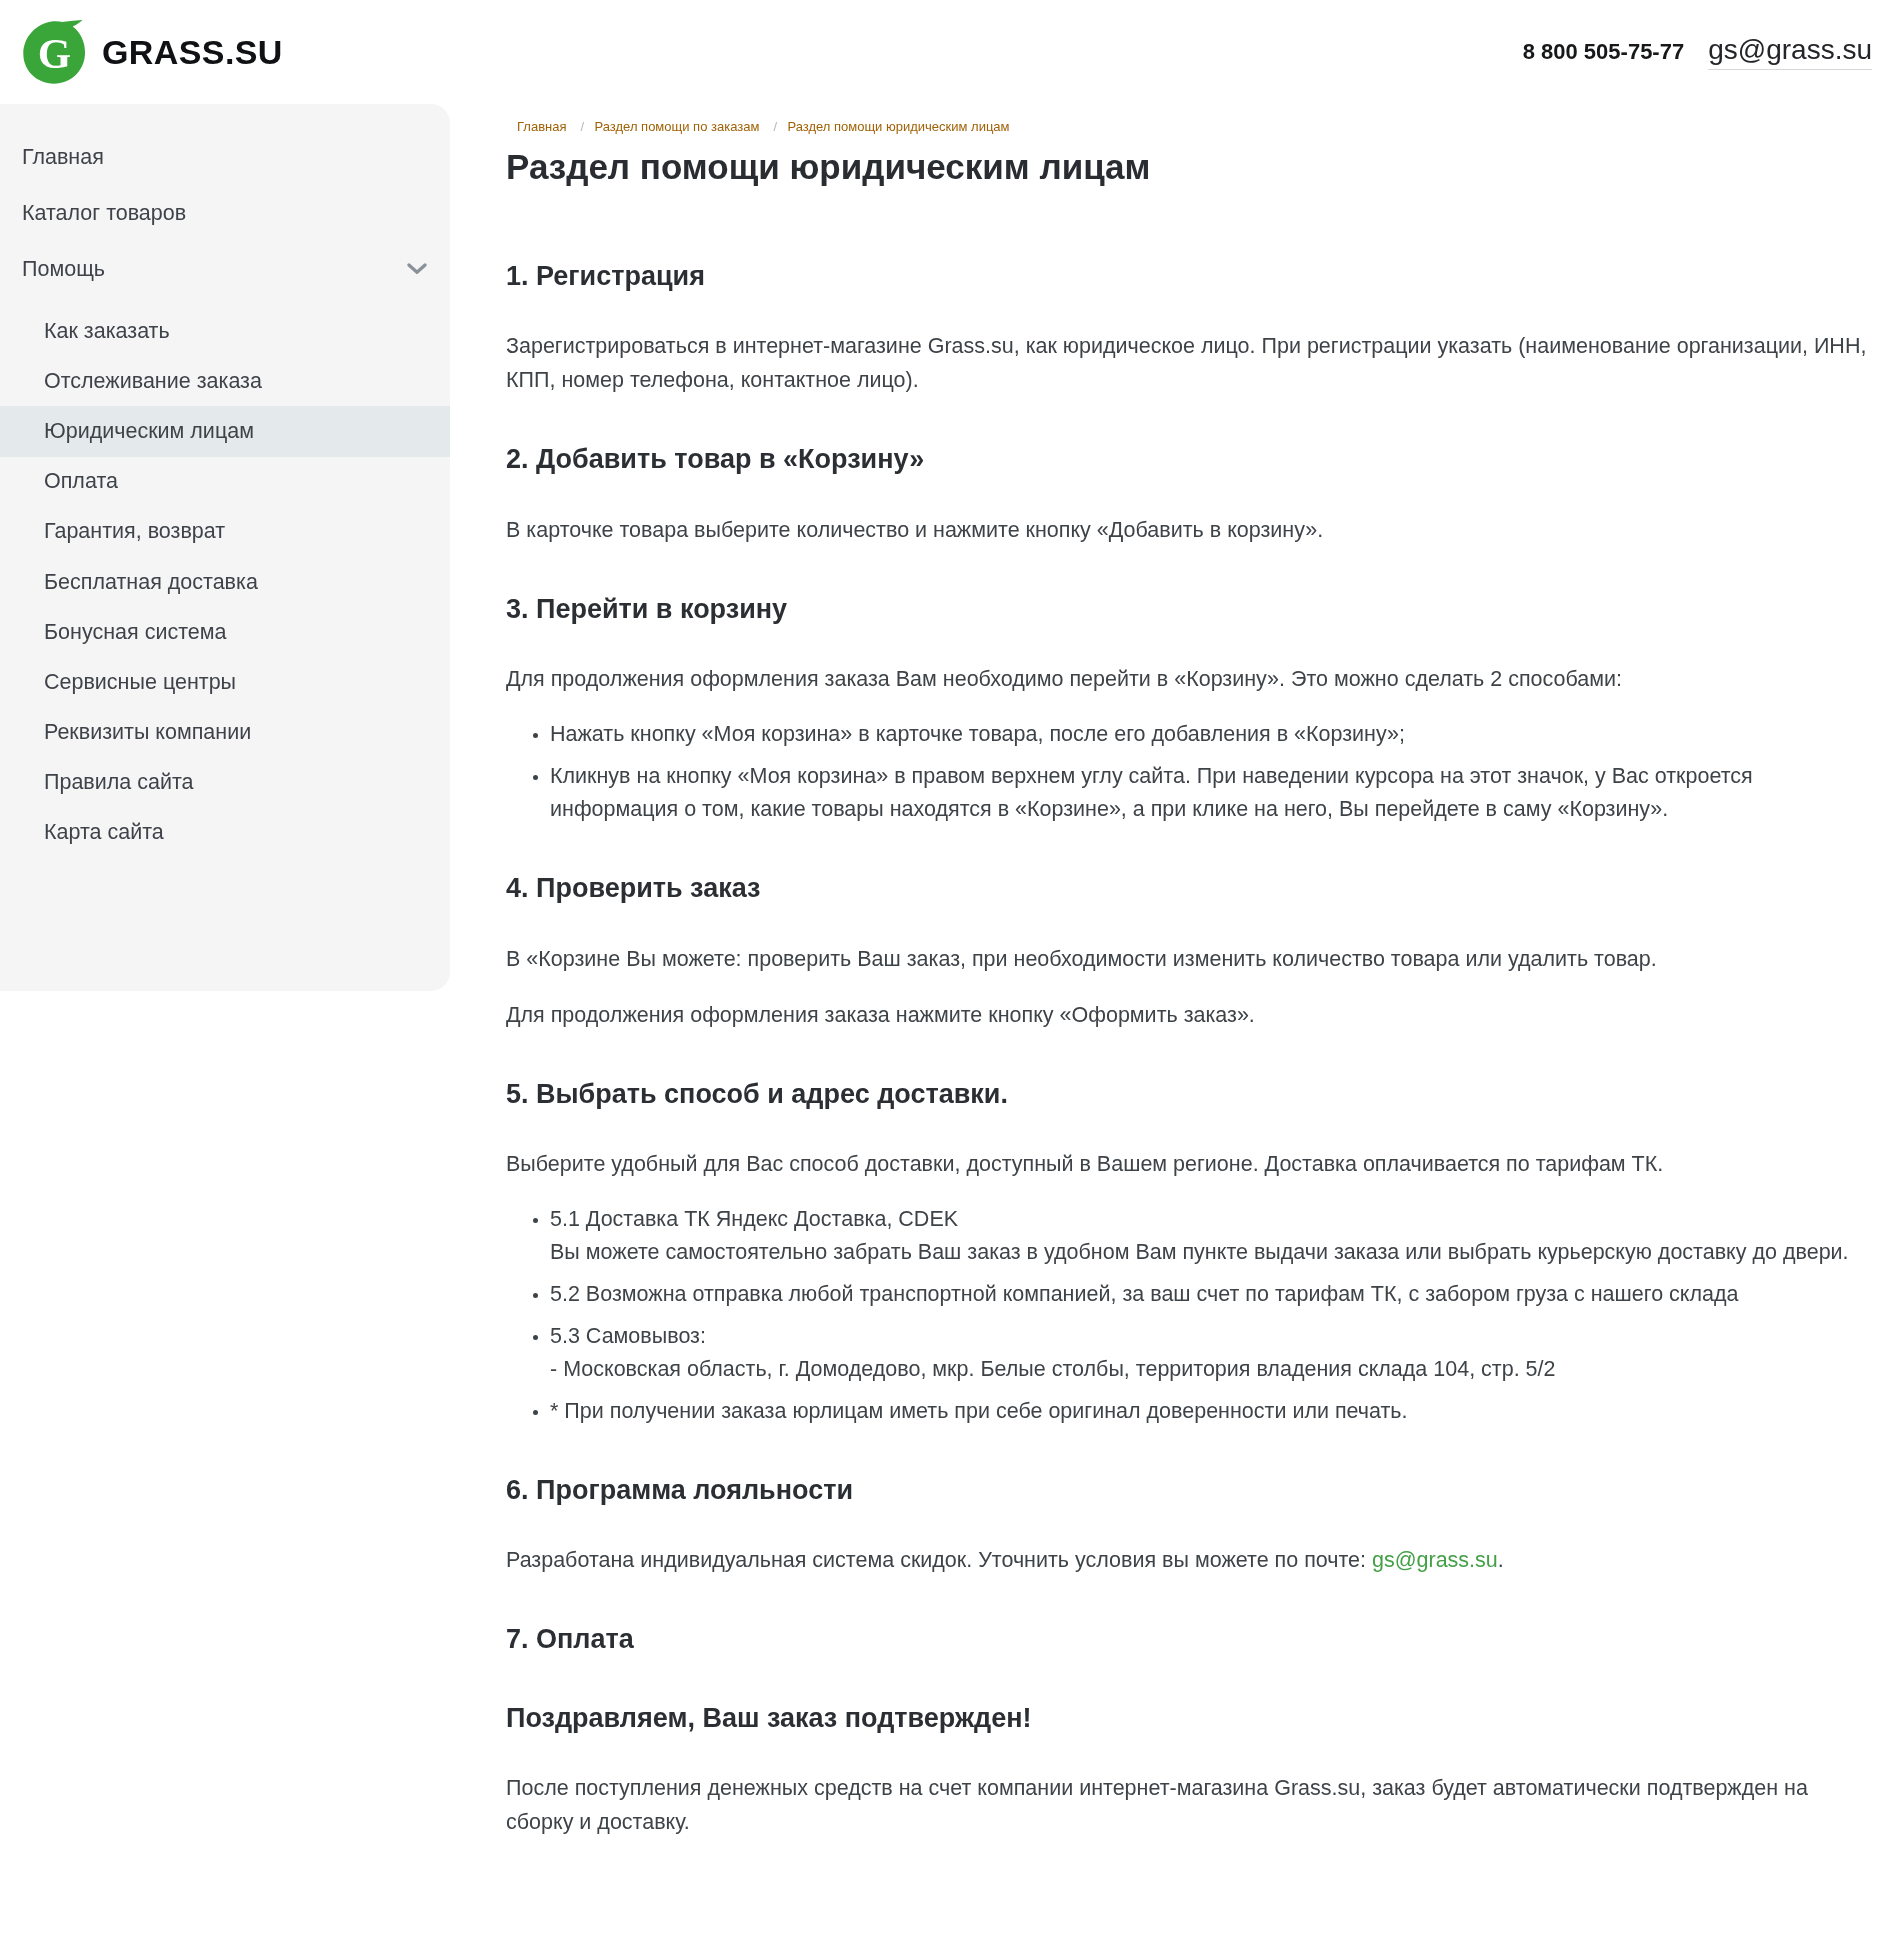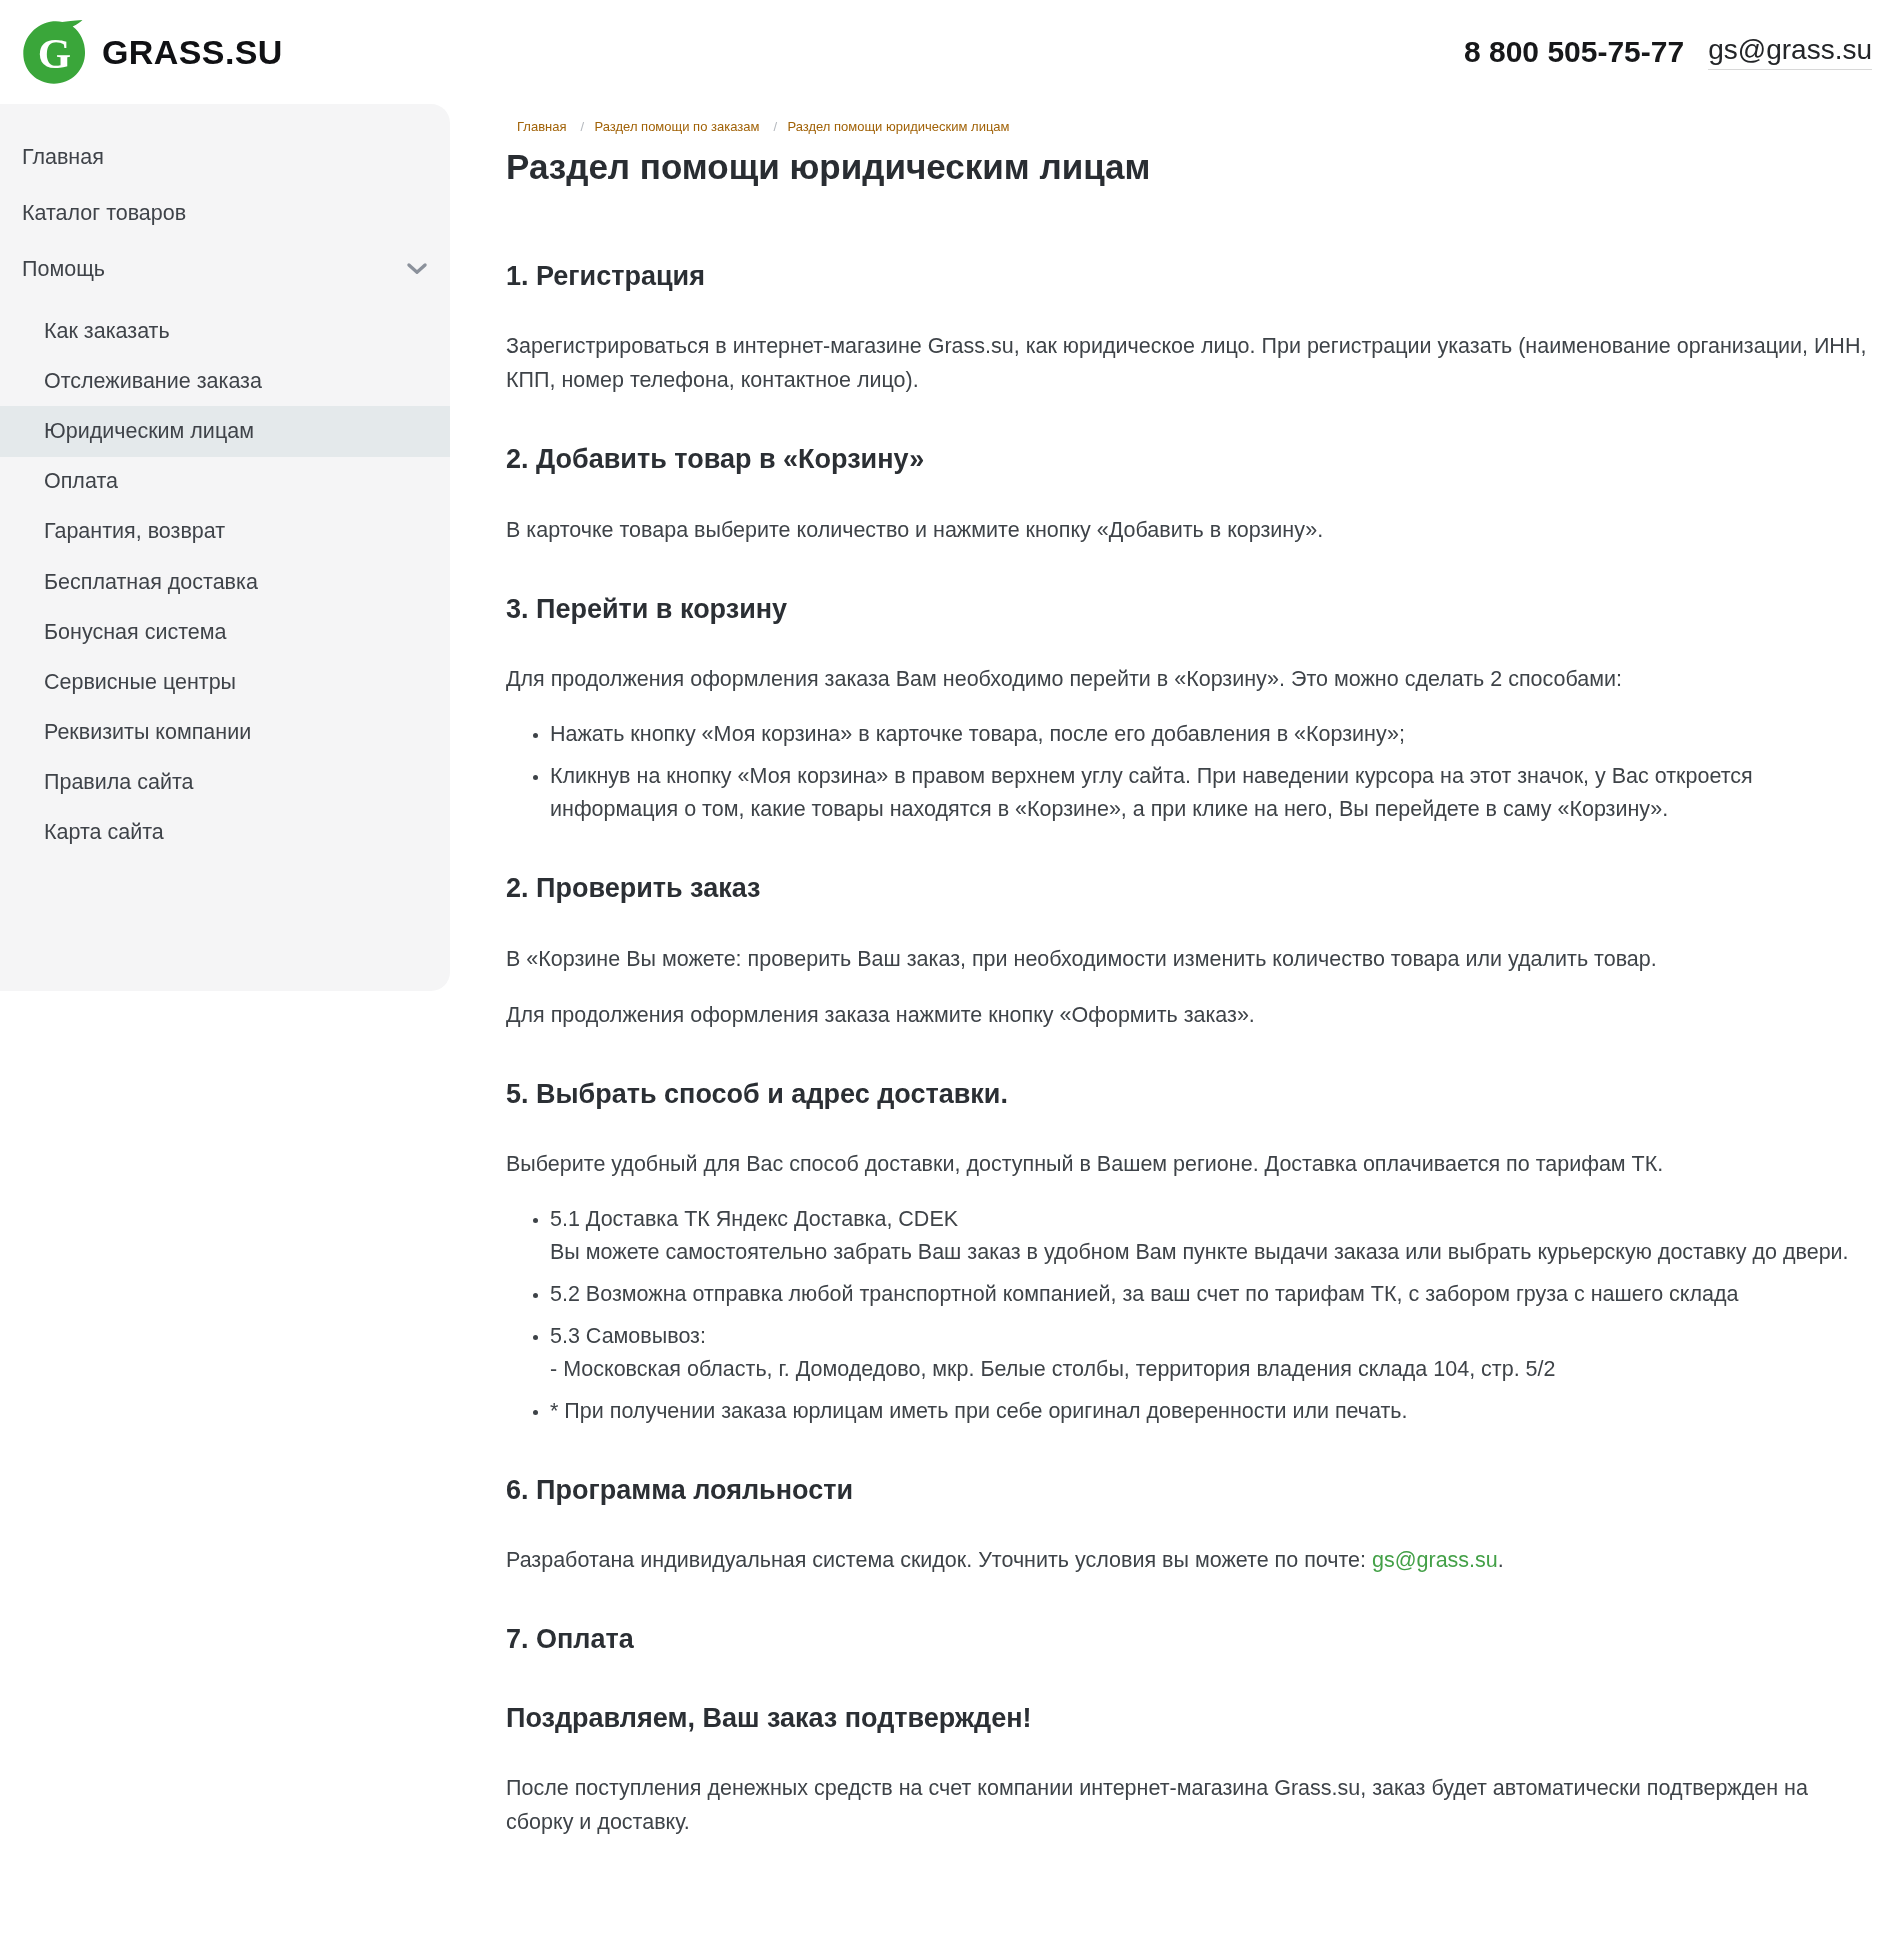"8 800 505-75-77" .phone { font-size: 30px -> 22px }
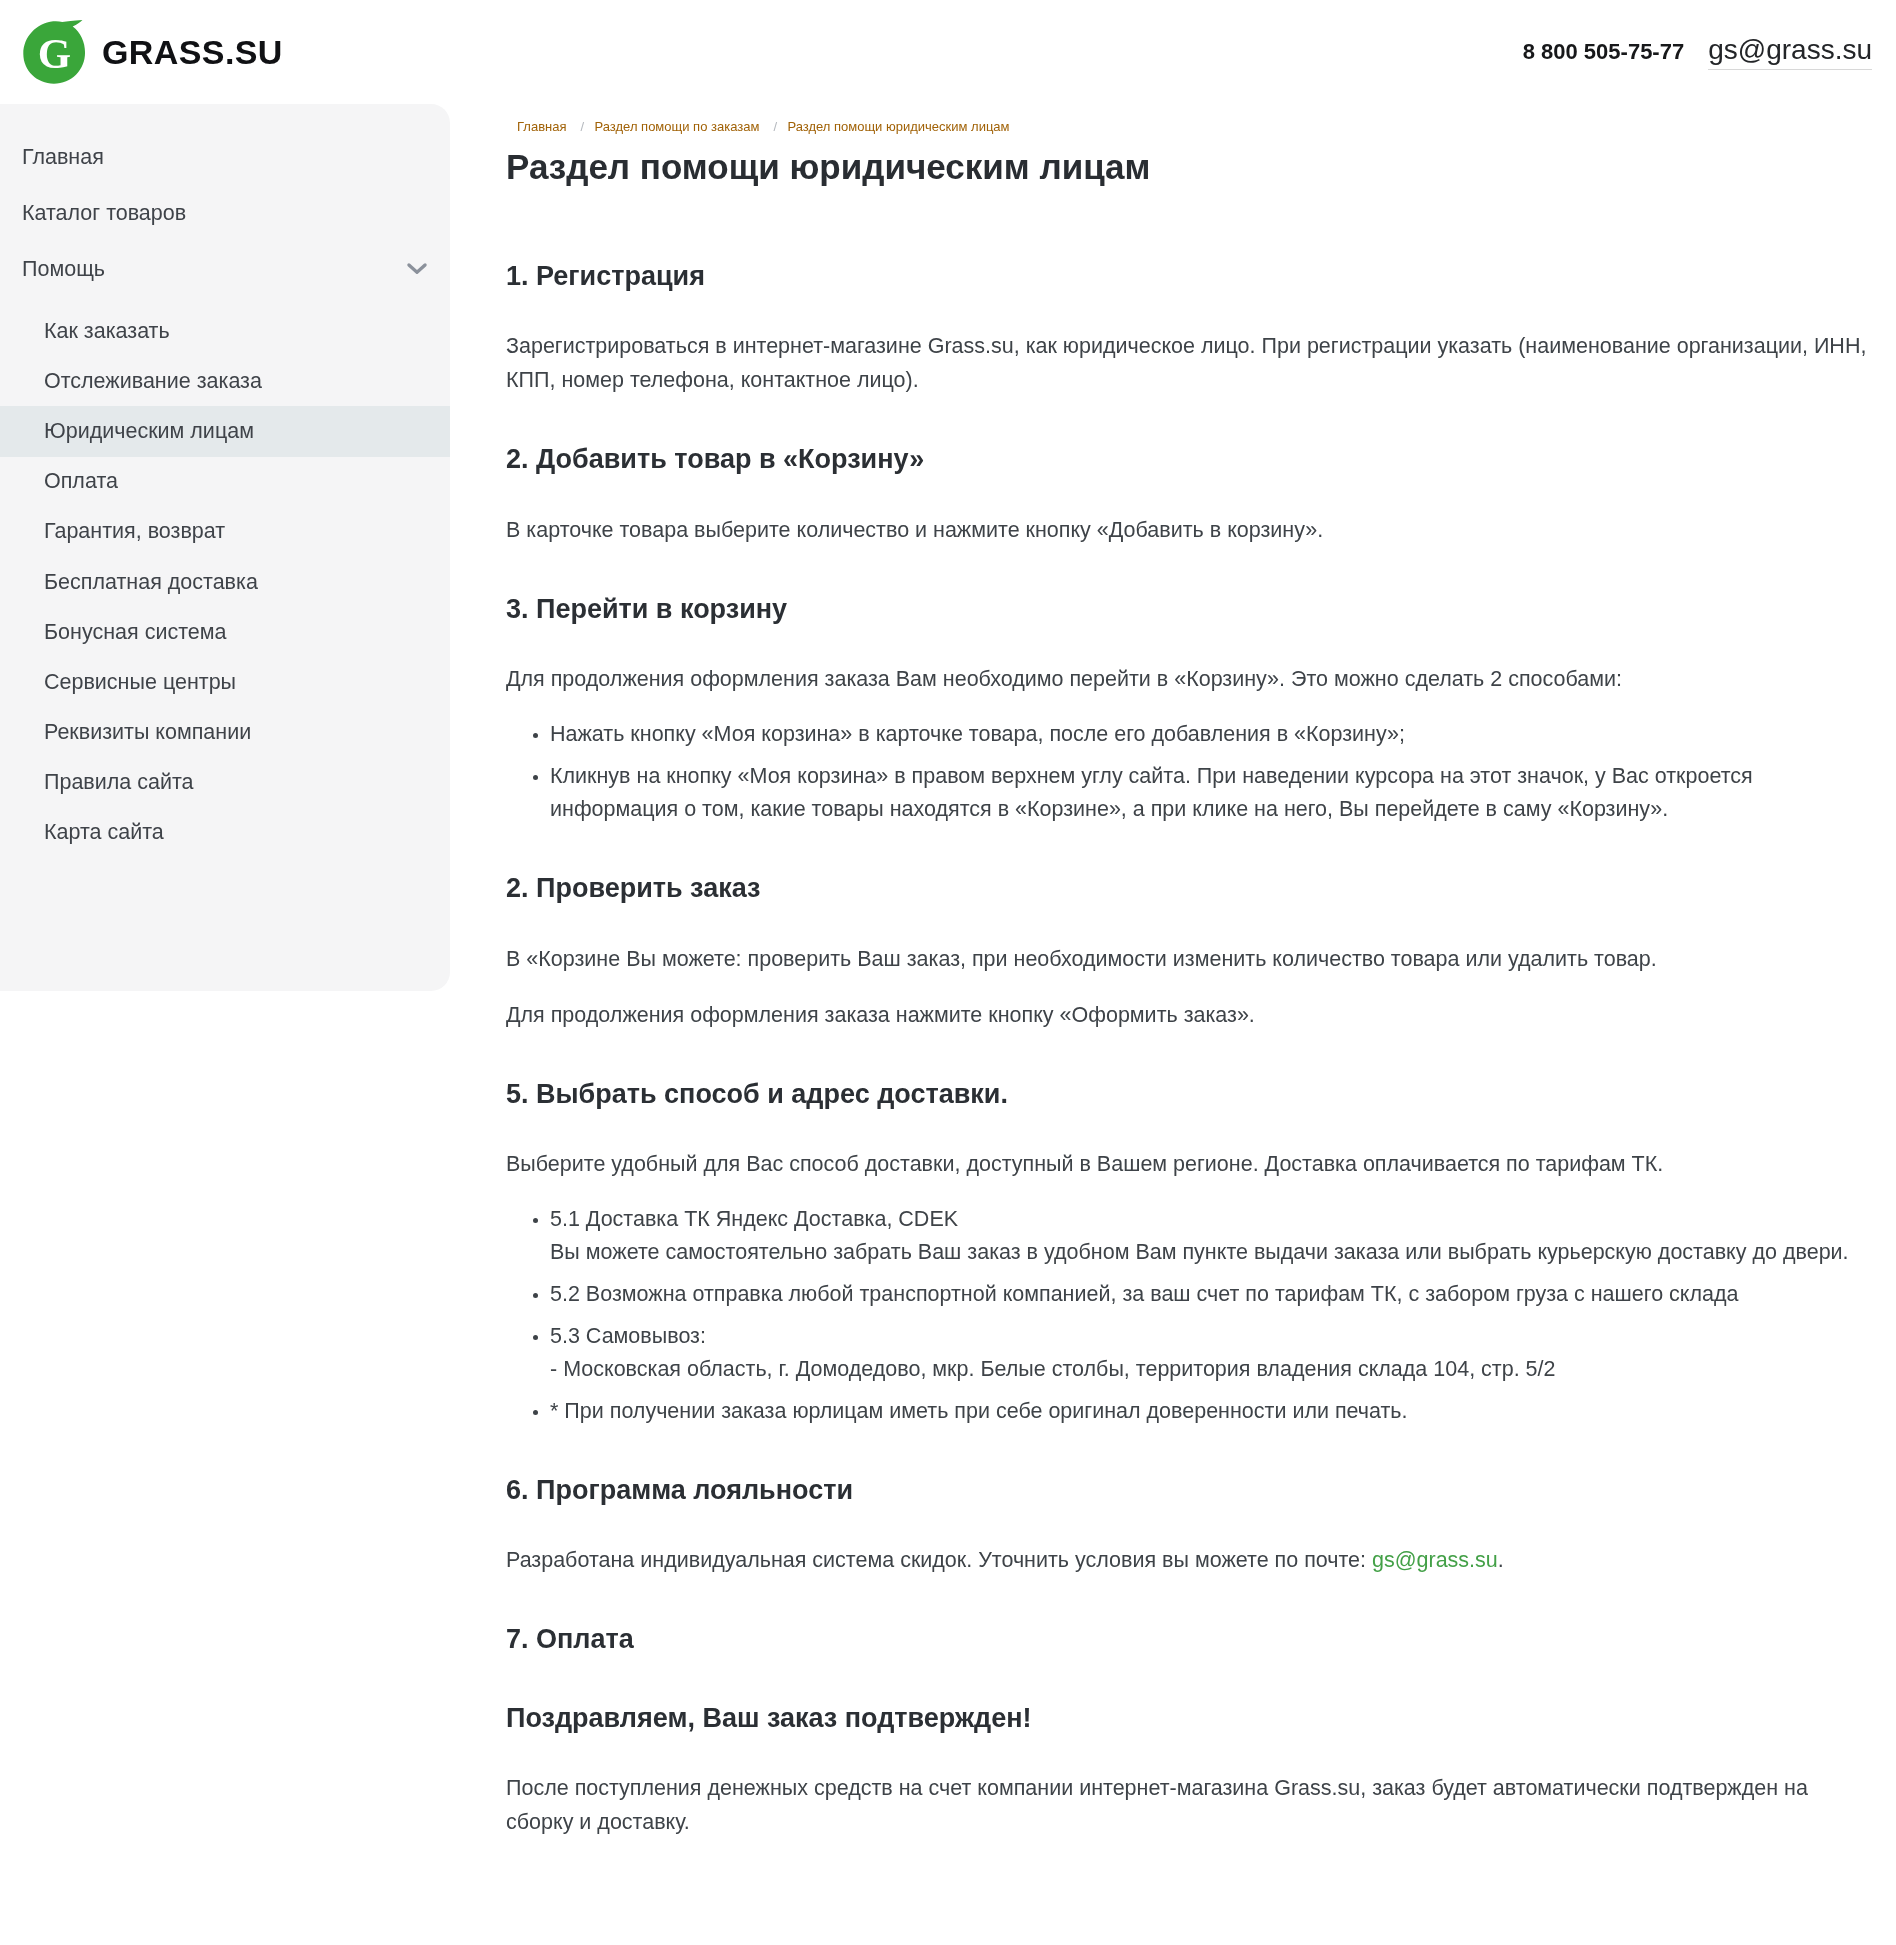"2. Проверить заказ" h2 { text: 2 -> 4 }
